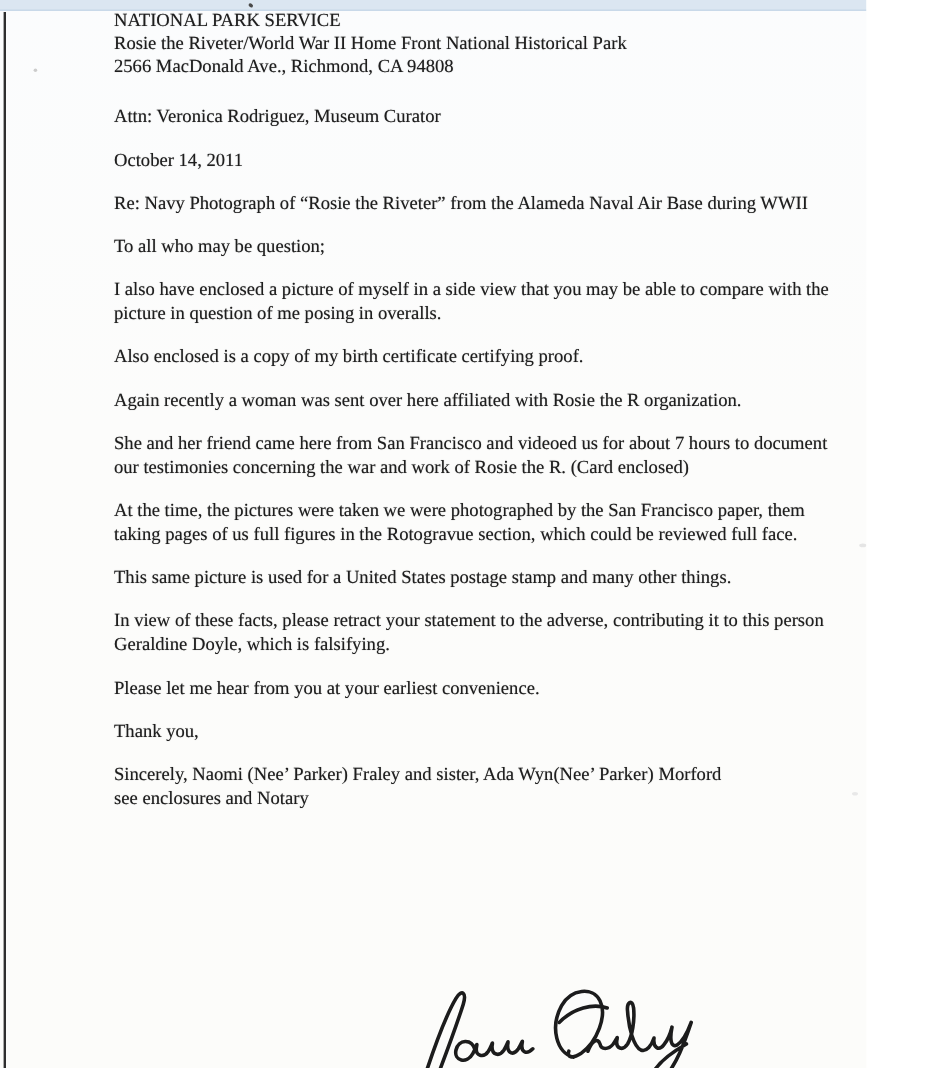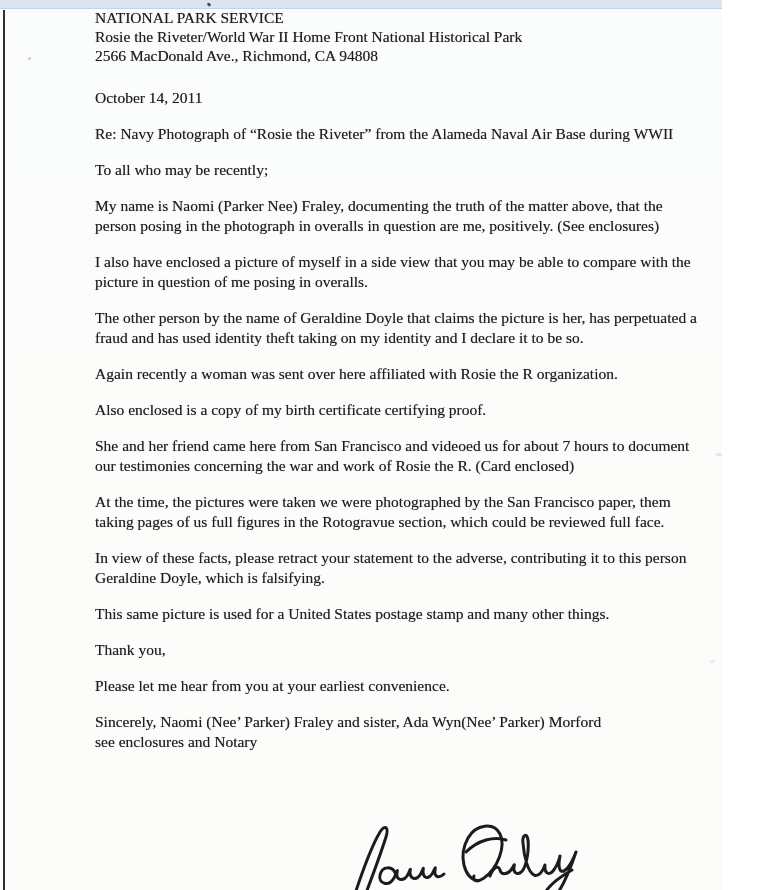"Attn: Veronica Rodriguez, Museum Curator" div.para { html: none -> <div>Attn: Veronica Rodriguez, Museum Curator</div> }
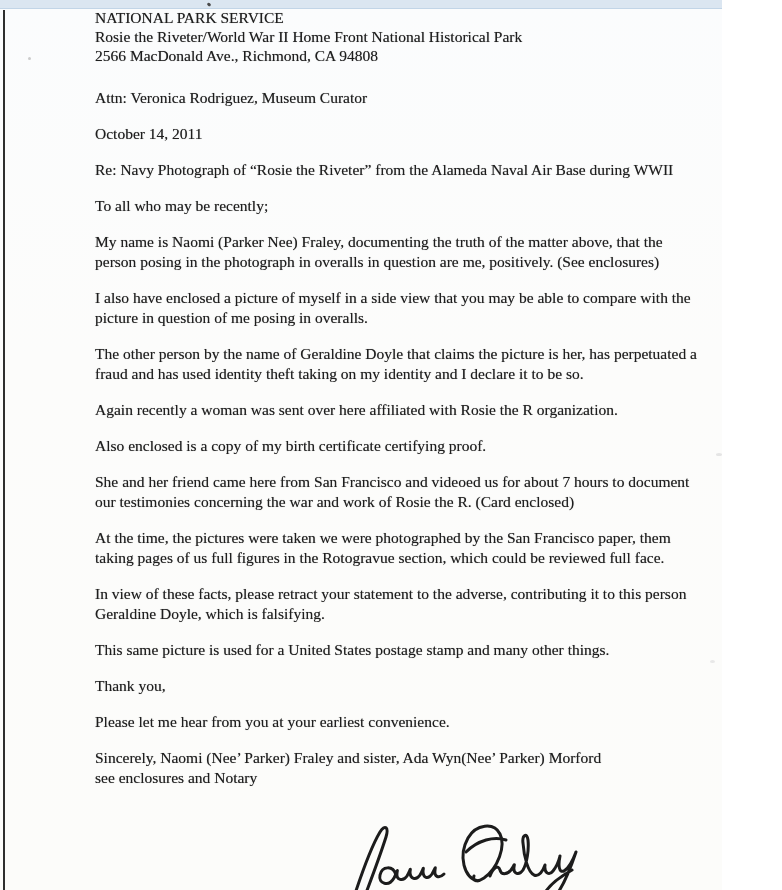"To all who may be" div.para { text: recently -> question }
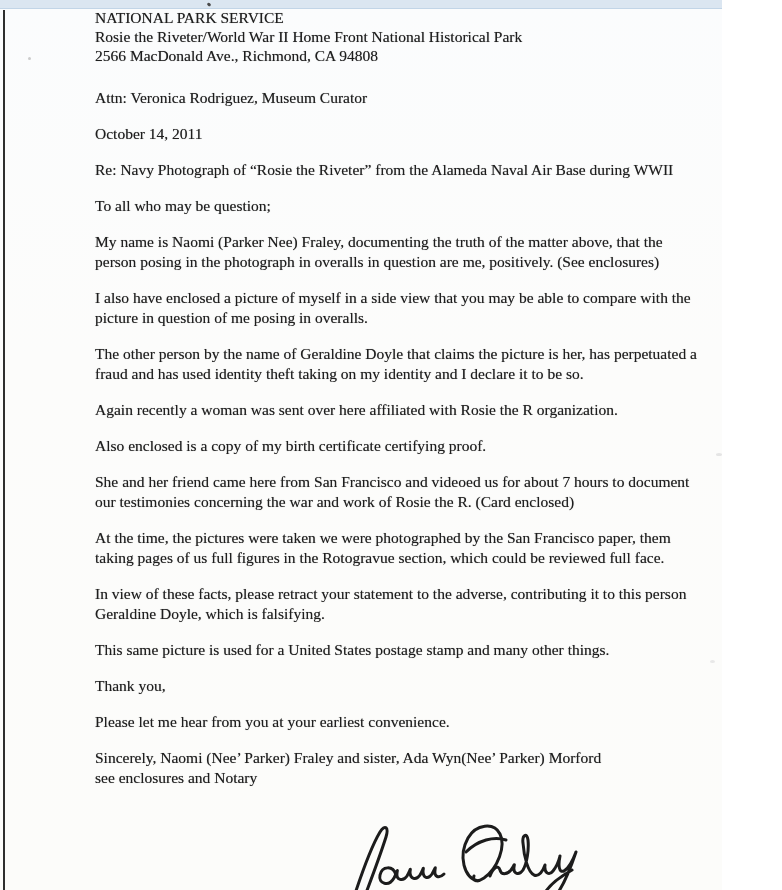"My name is Naomi (Parker" div.para { html: <div>My name is Naomi (Parker Nee) Fraley, documenting the truth of the matter above, that the person posing in the photograph in overalls in question are me, positively. (See enclosures)</div> -> none }
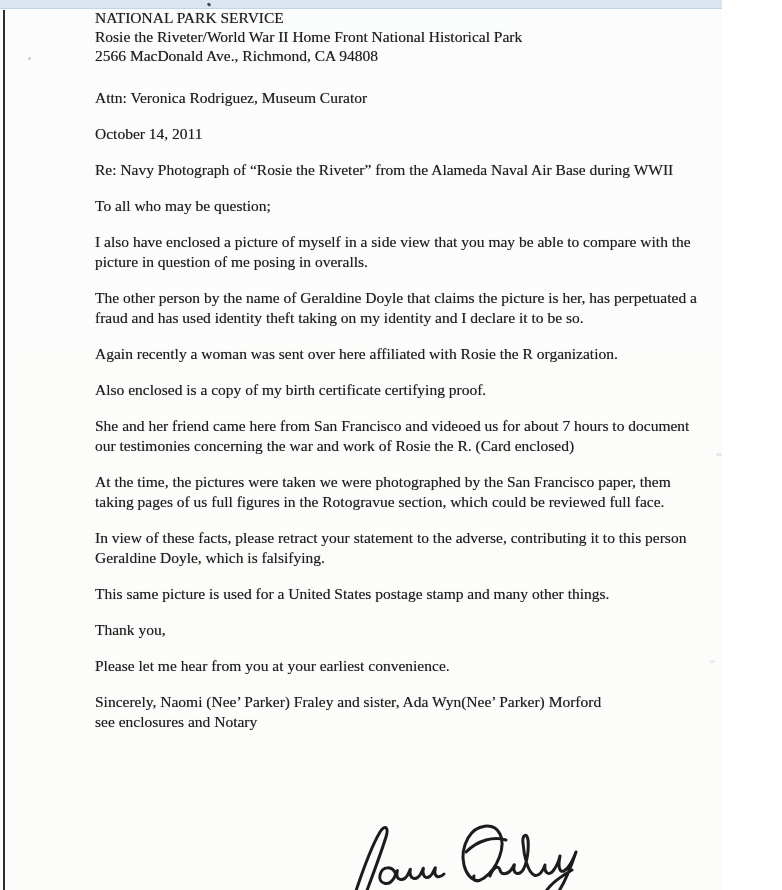"The other person by the" div.para { html: <div>The other person by the name of Geraldine Doyle that claims the picture is her, has perpetuated a fraud and has used identity theft taking on my identity and I declare it to be so.</div> -> none }
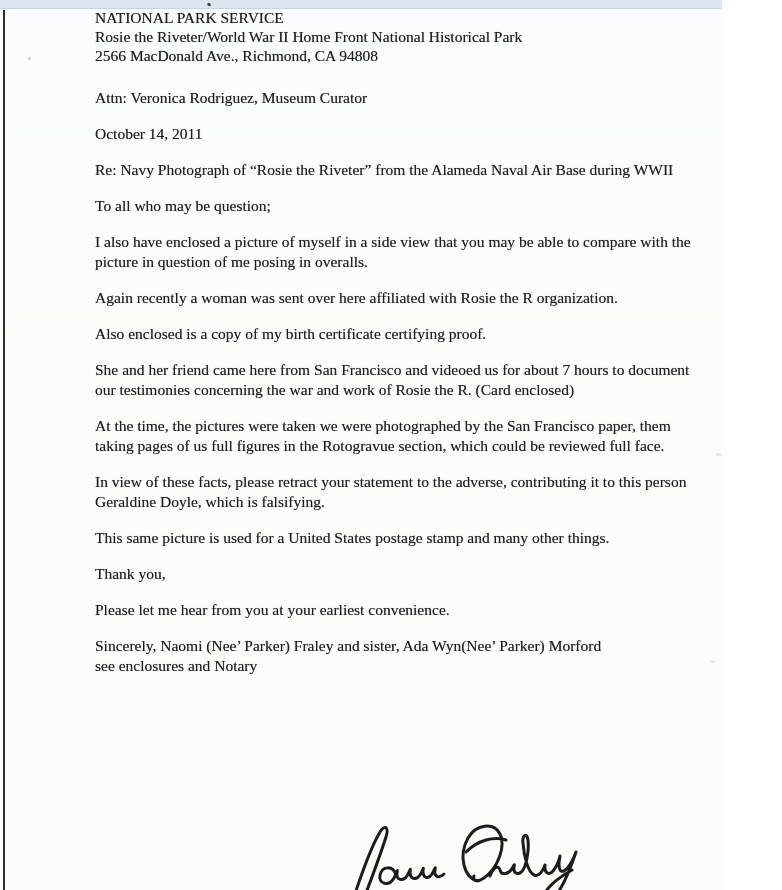"Again recently a woman was" div.para { order: before "Also enclosed is a copy" -> after "Also enclosed is a copy" }
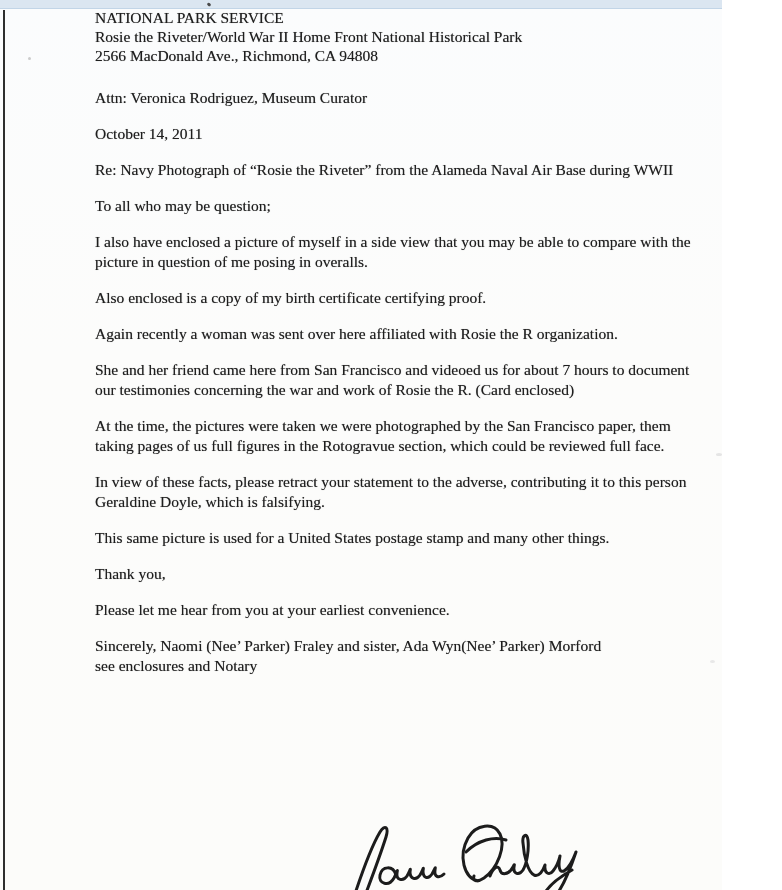"In view of these facts," div.para { order: before "This same picture is used" -> after "This same picture is used" }
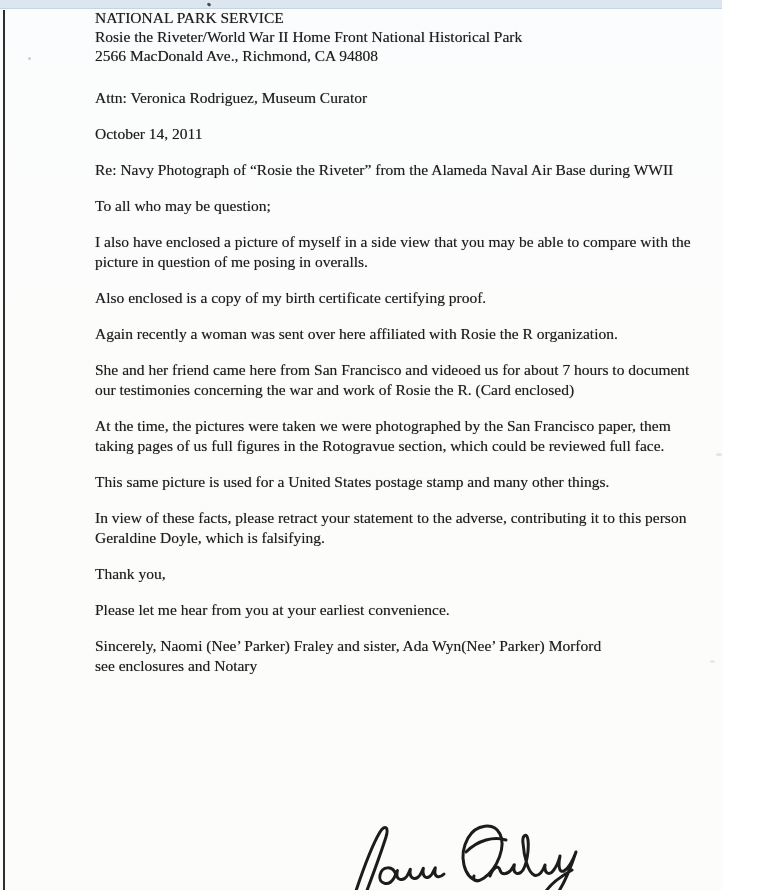"Thank you," div.para { order: before "Please let me hear from" -> after "Please let me hear from" }
